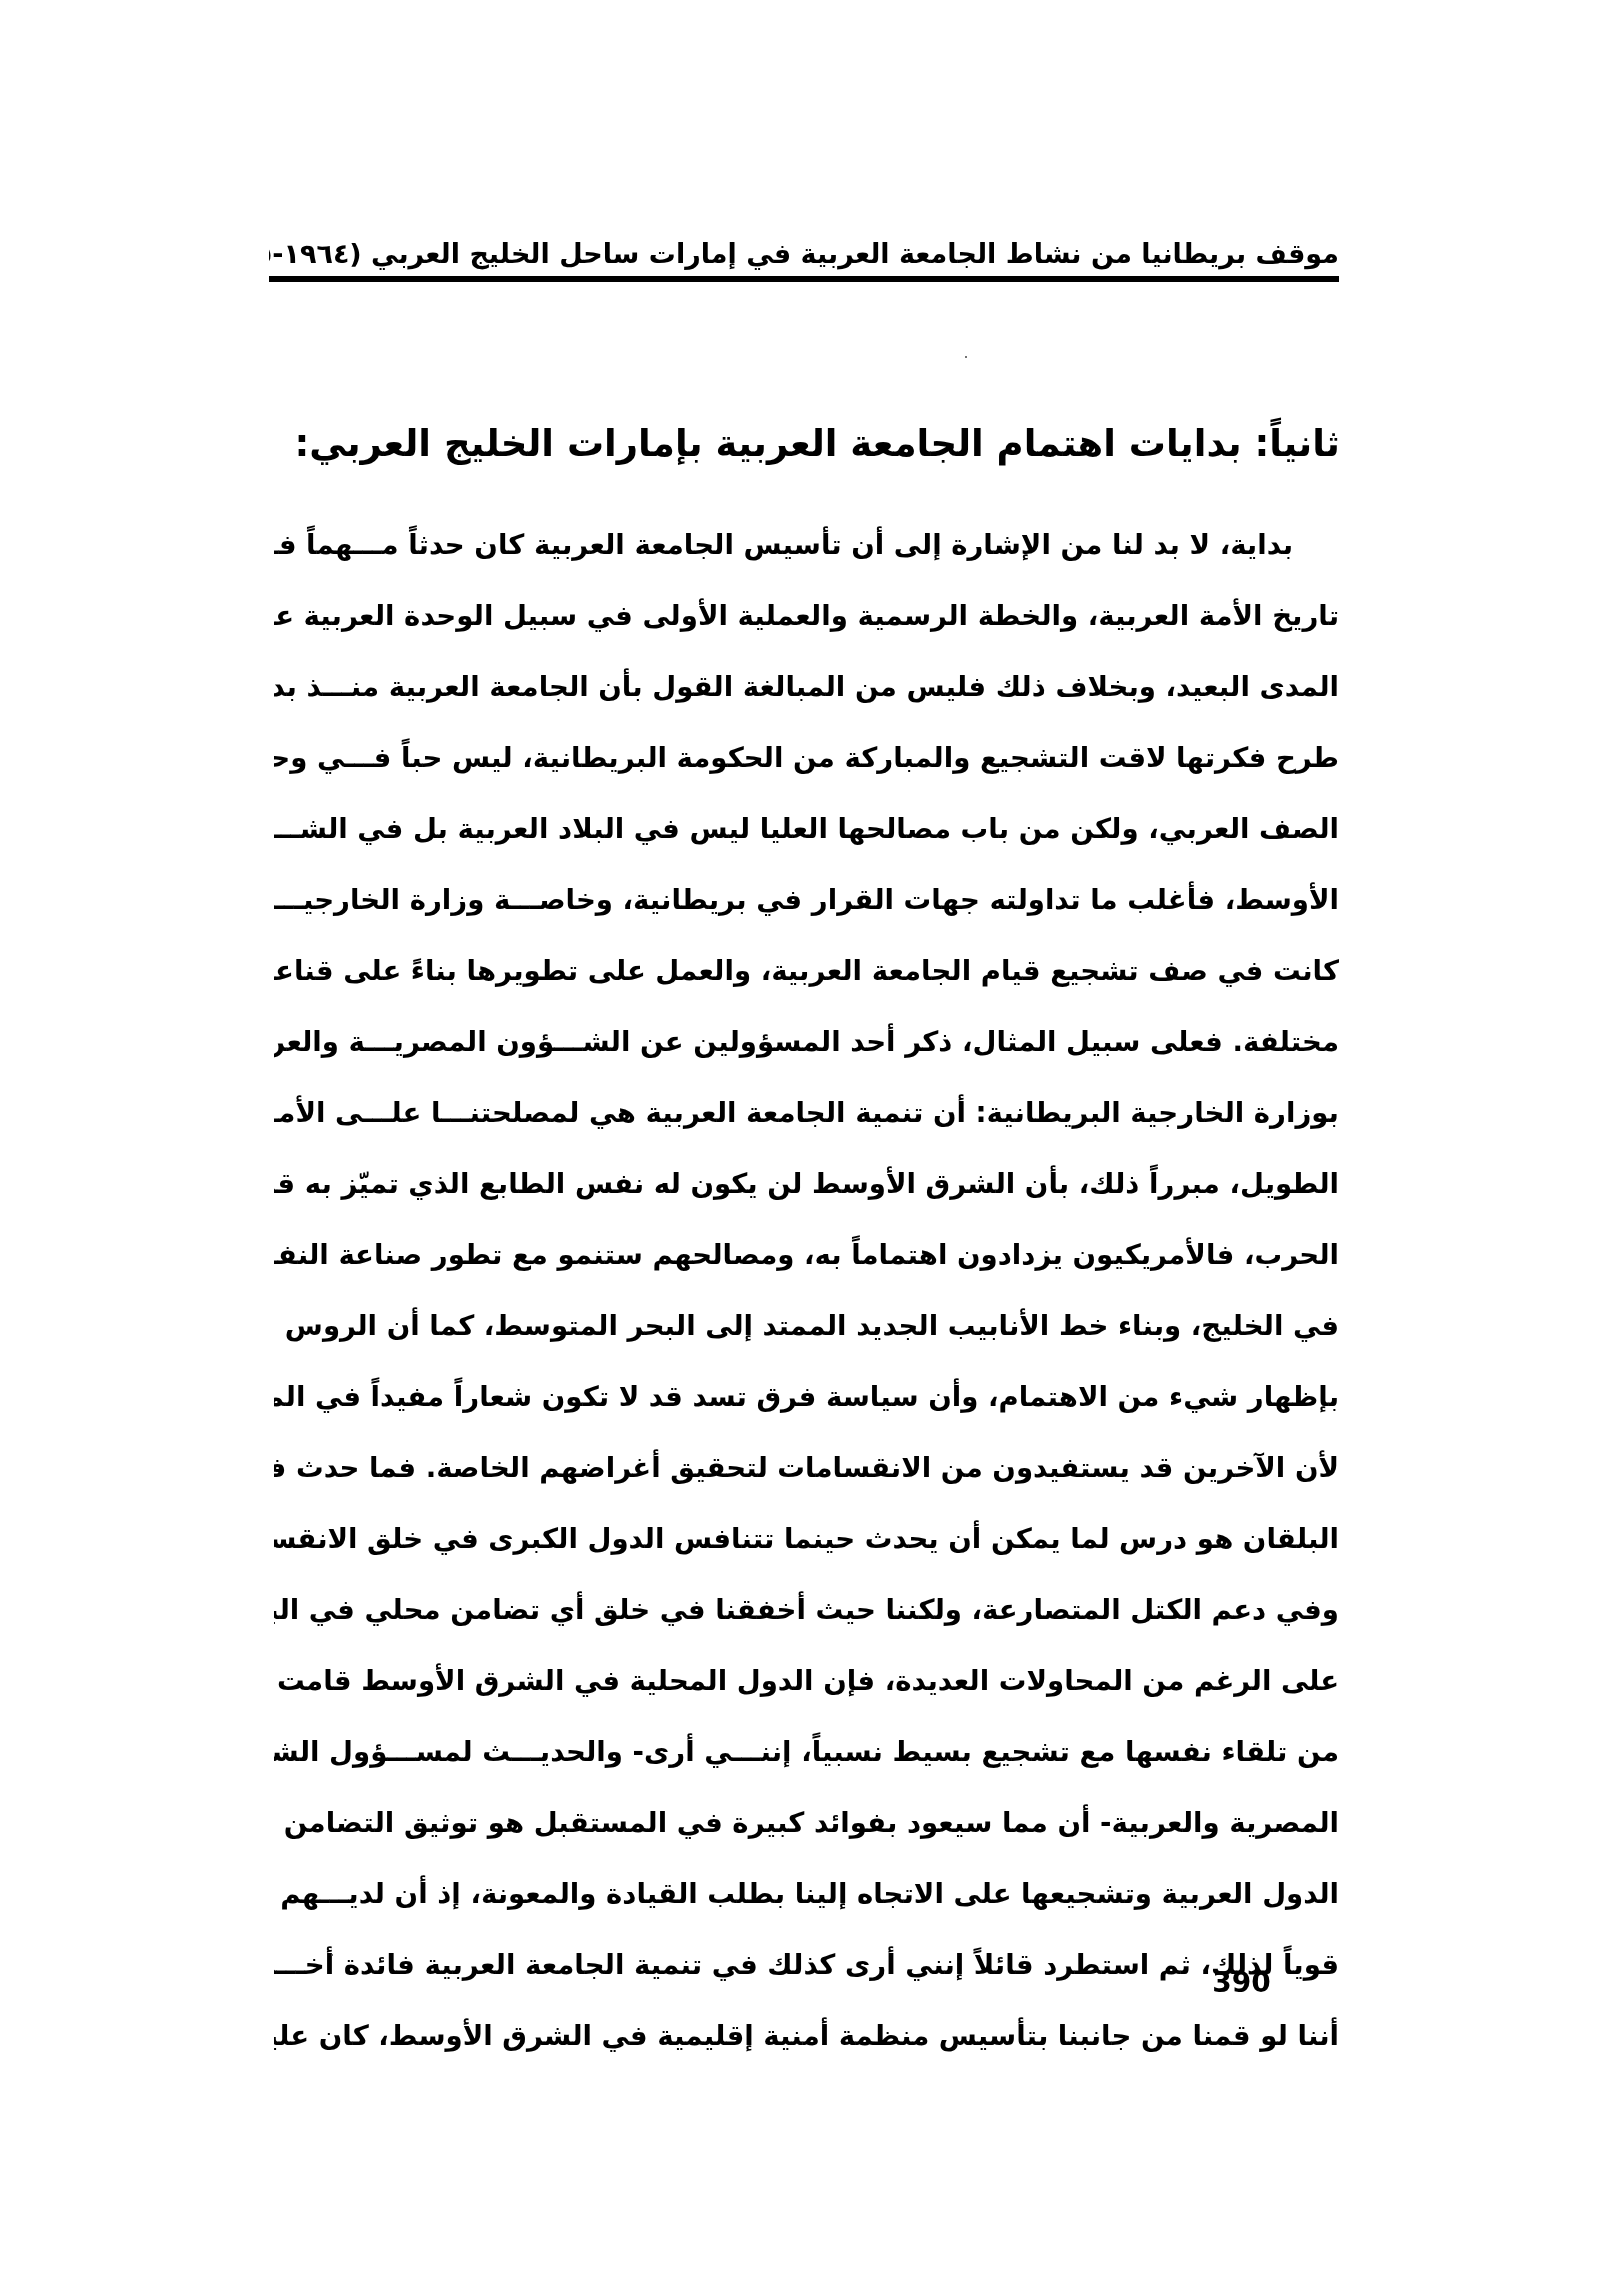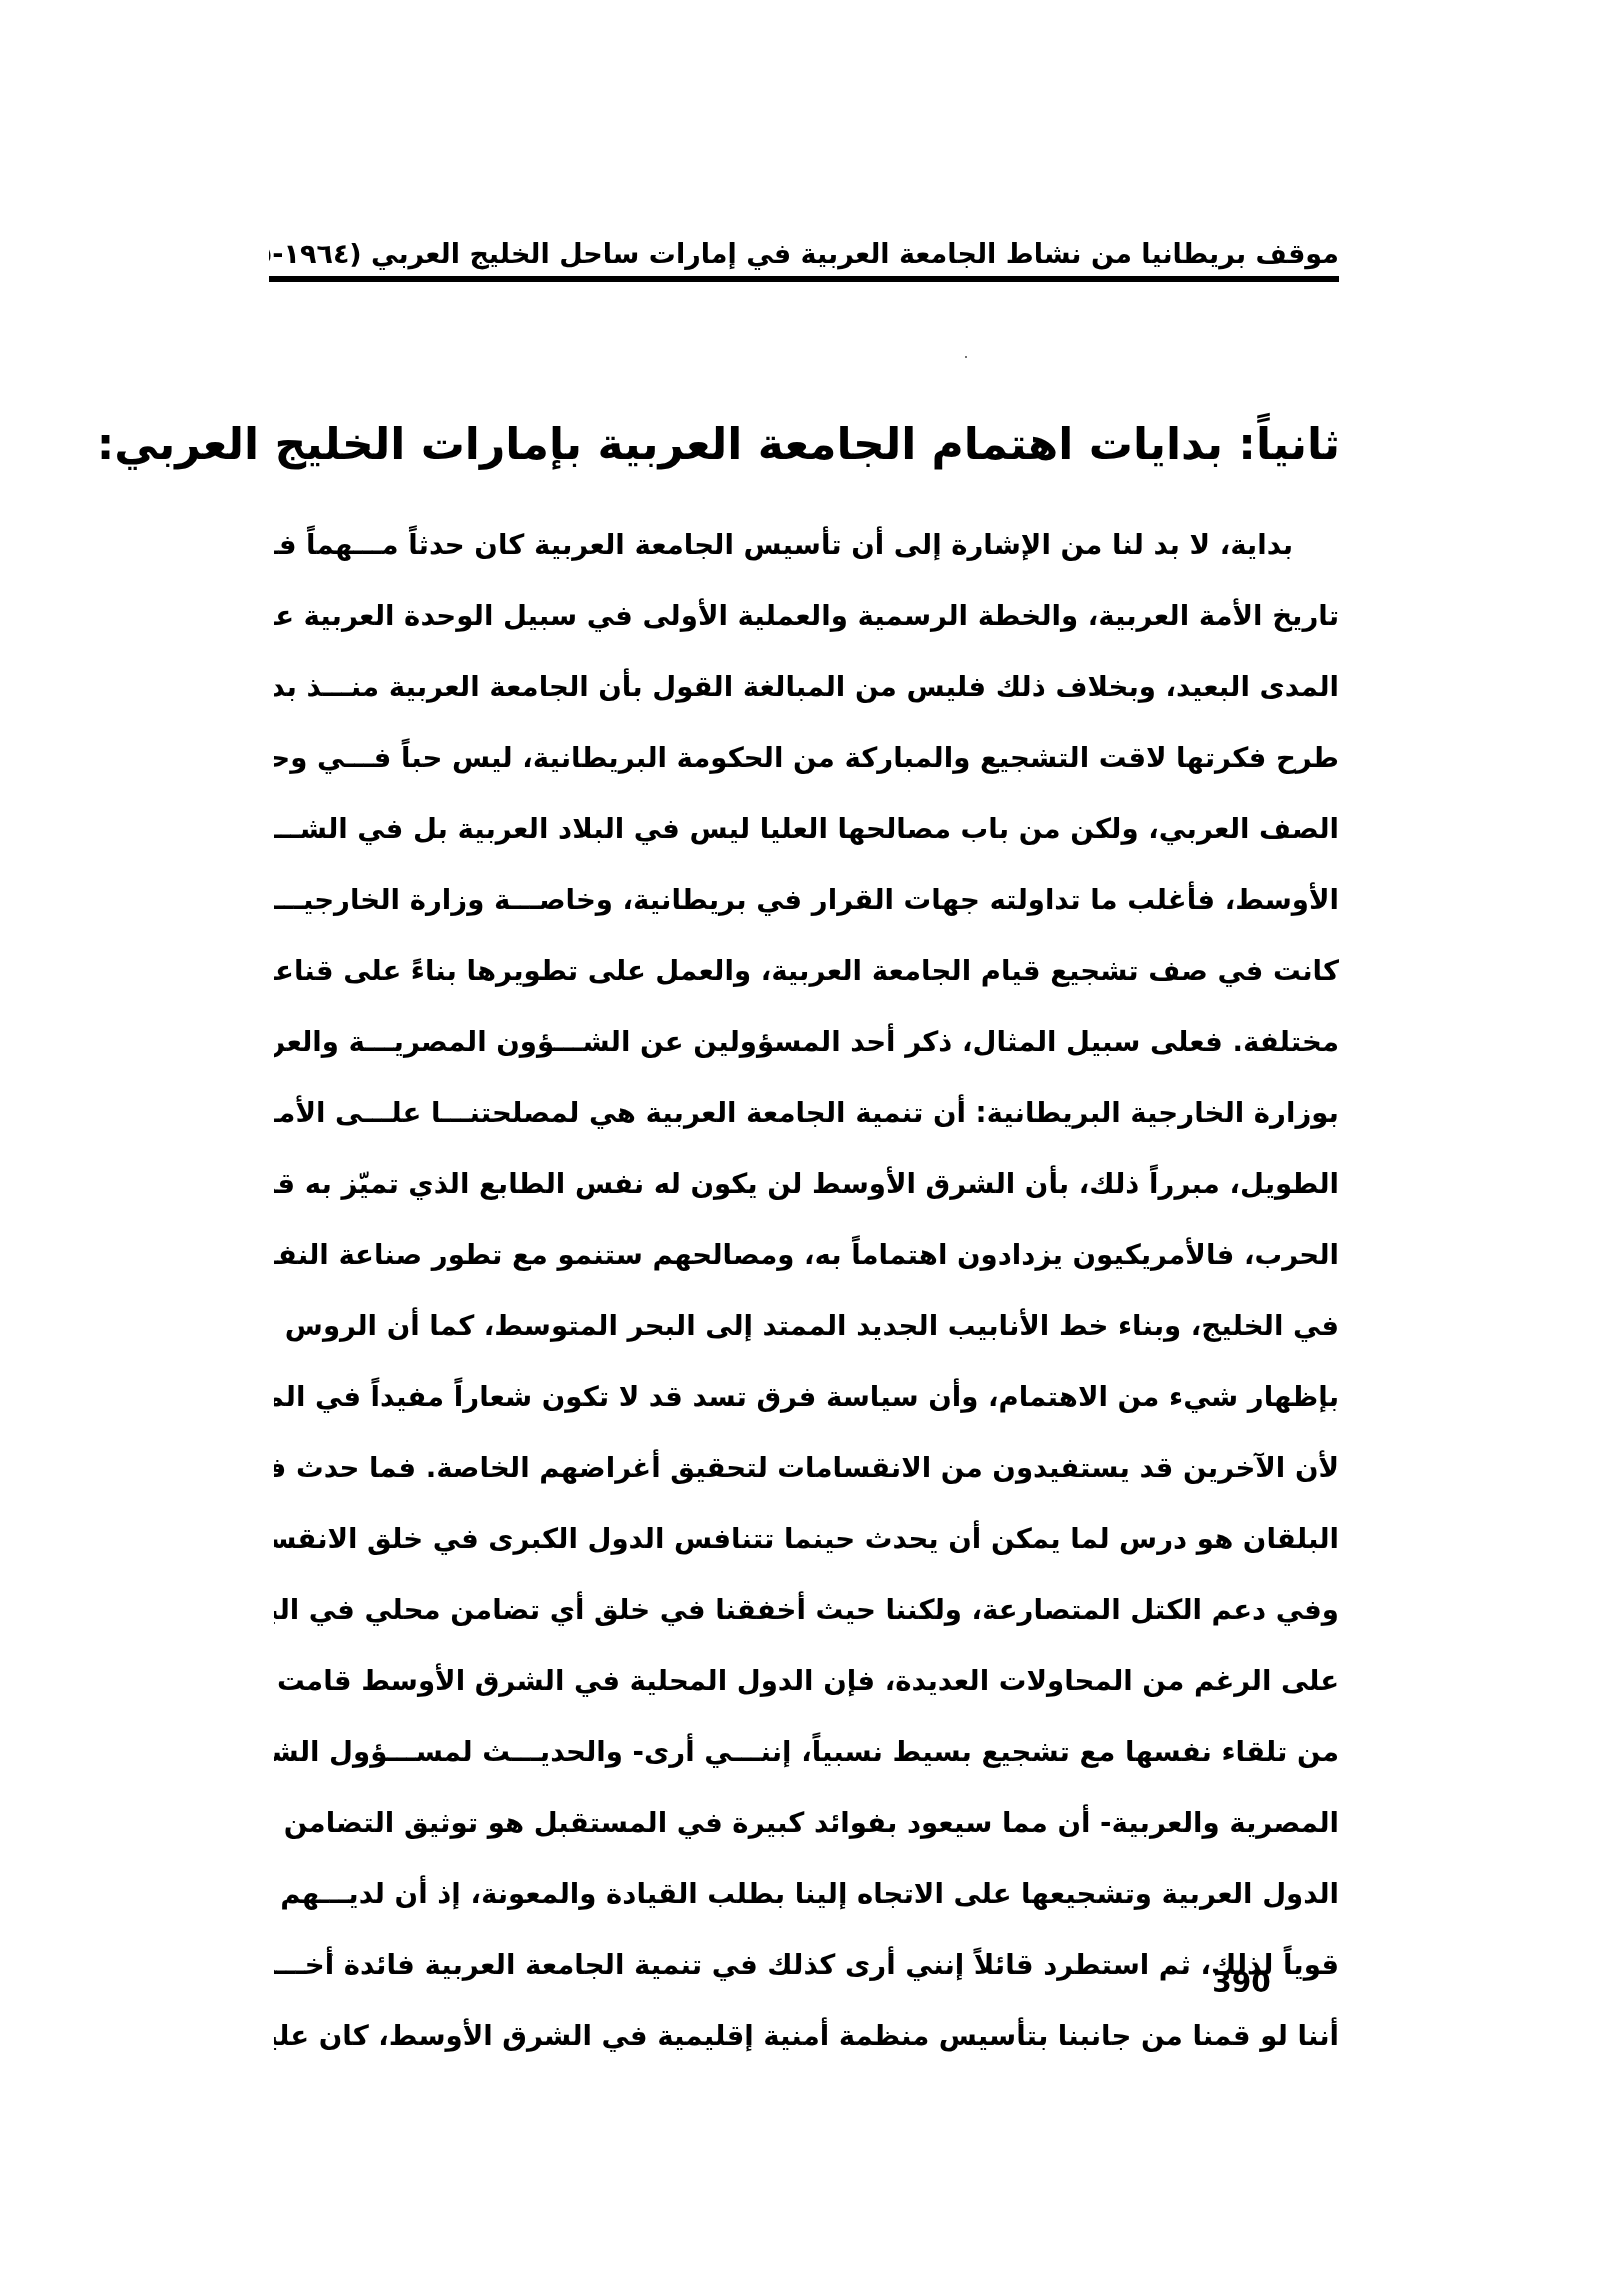"ثانياً: بدايات اهتمام الجامعة العربية" .section-heading { font-size: 44px -> 37px }
